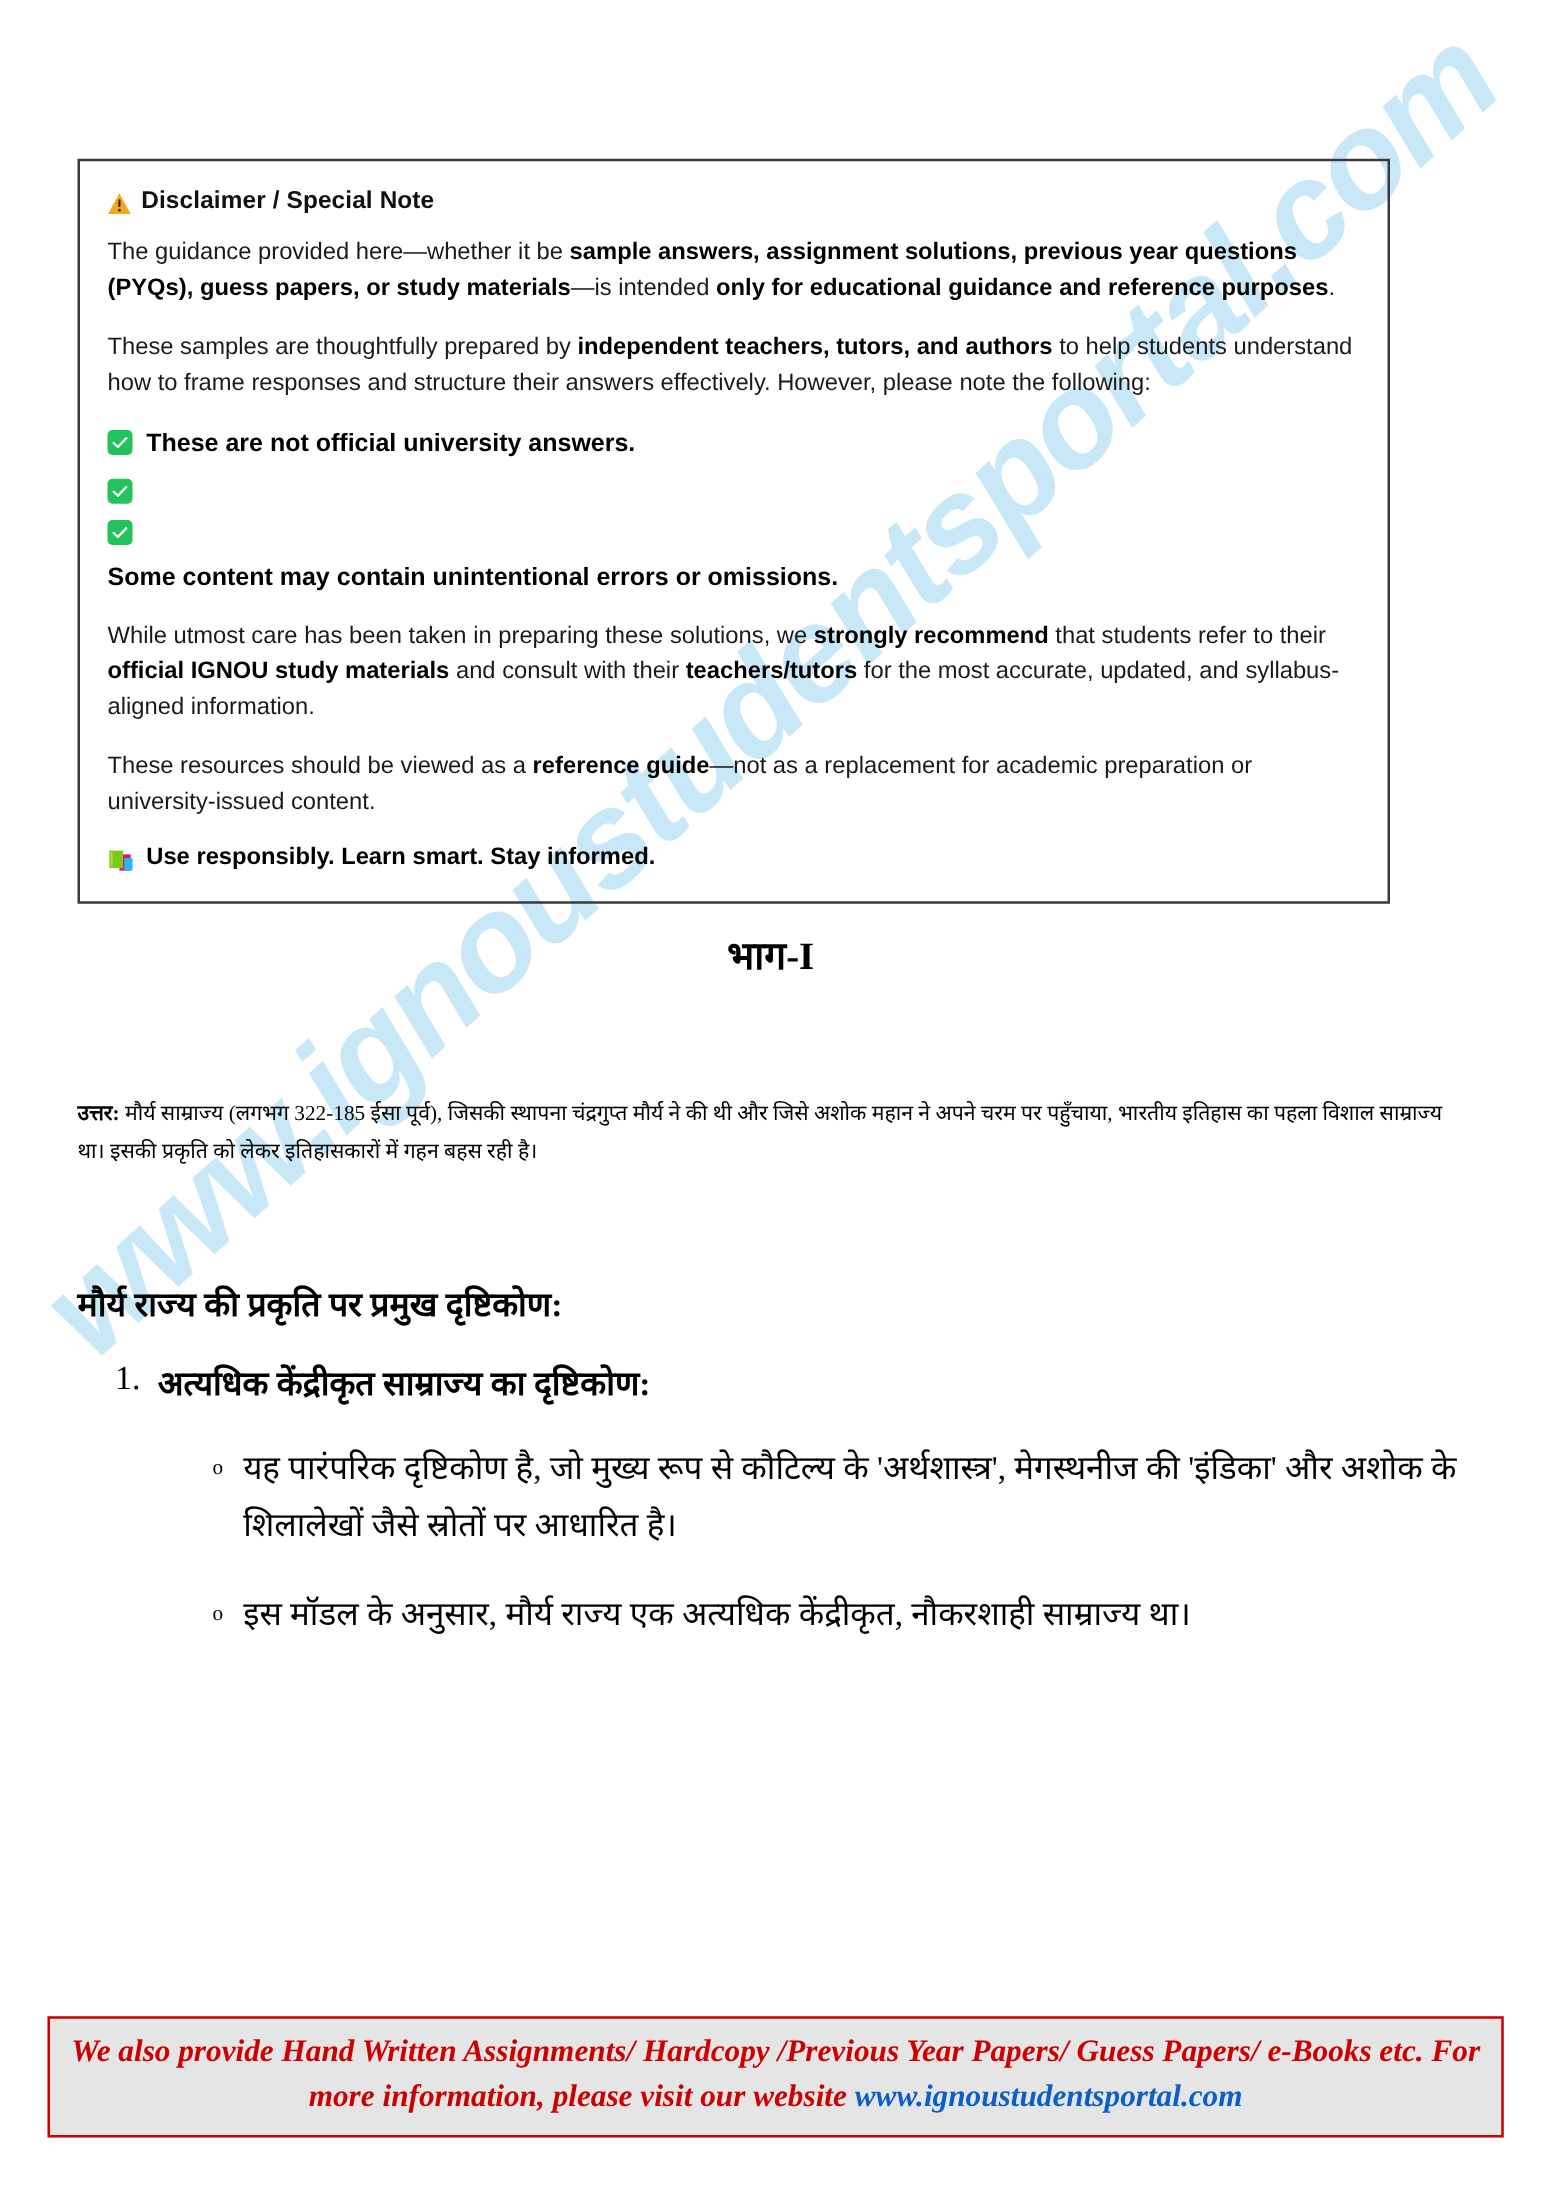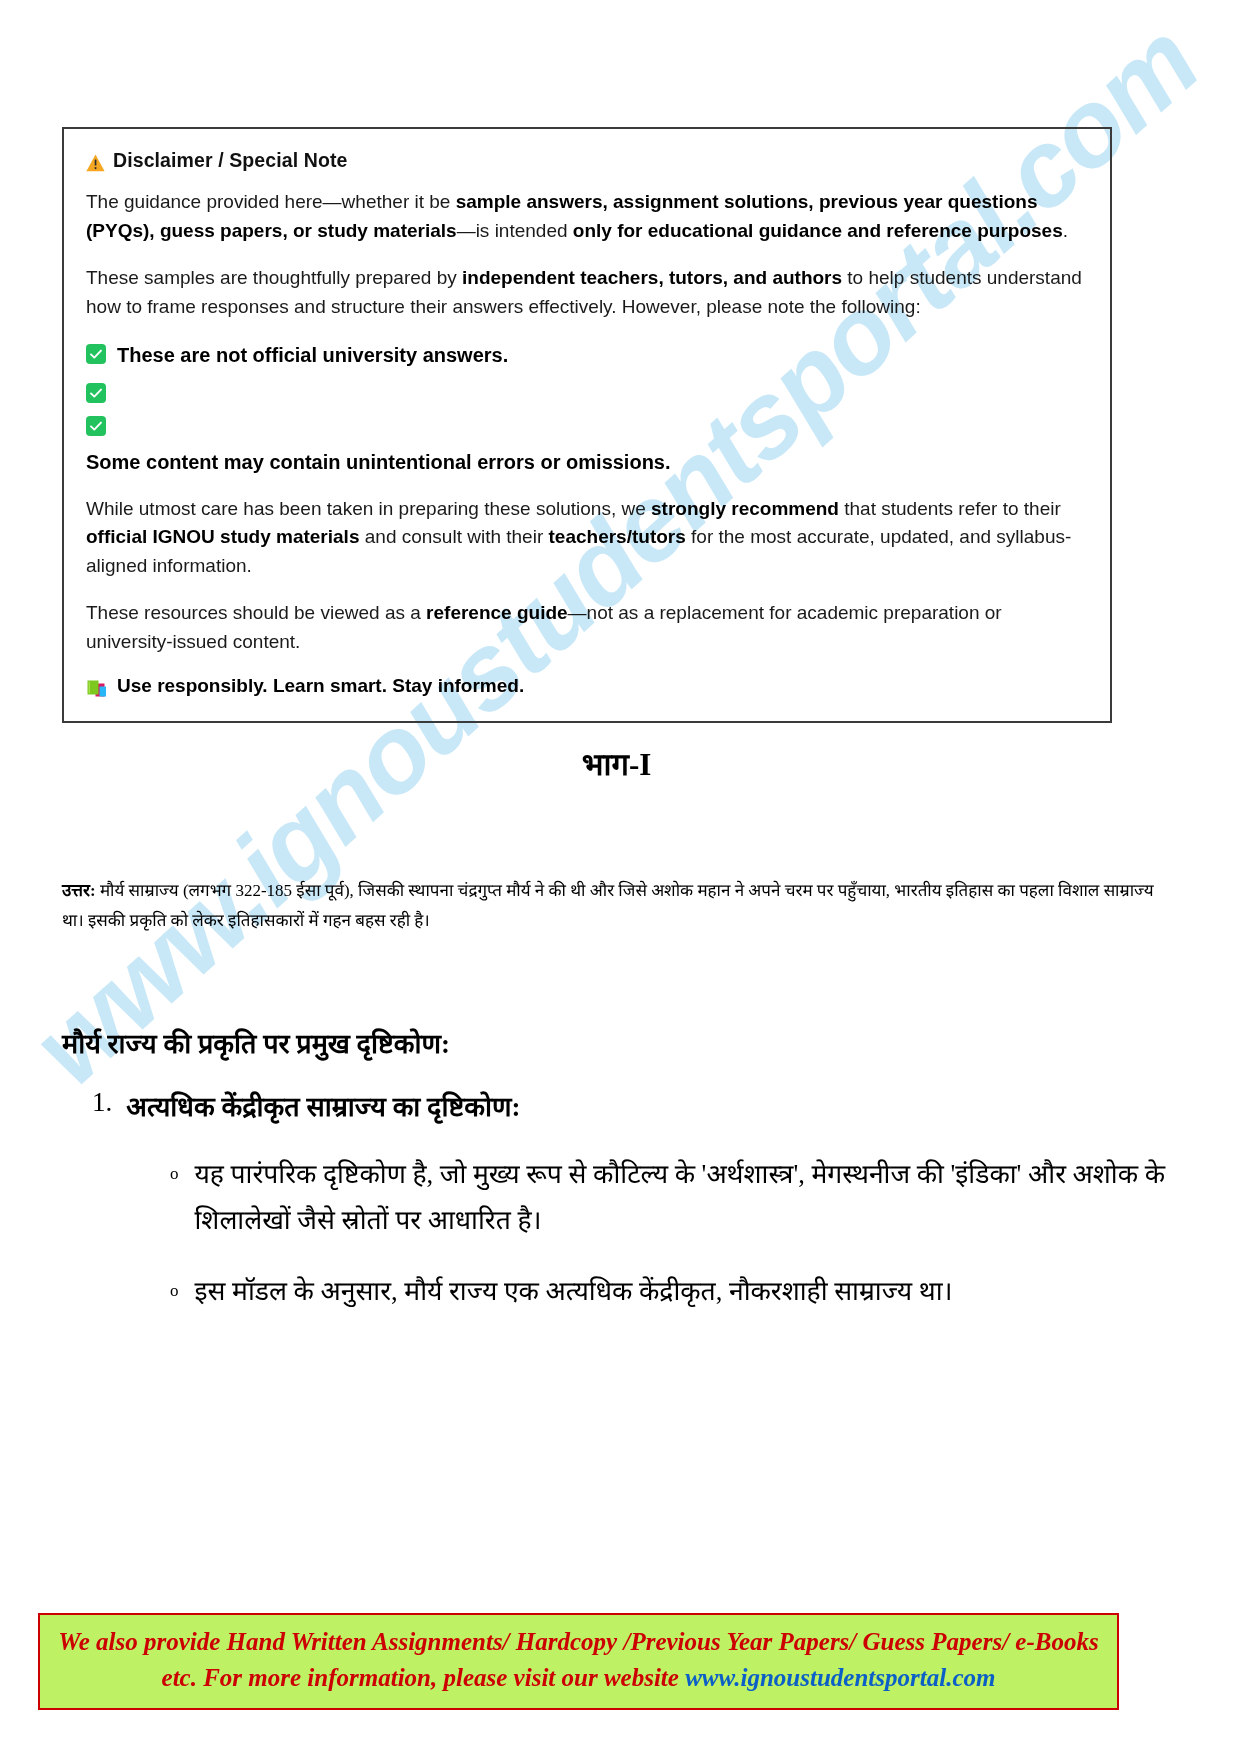"We also provide Hand Written" .footer-banner { background: #bef264 -> #e5e5e5; width: 1081px -> 1165px }
